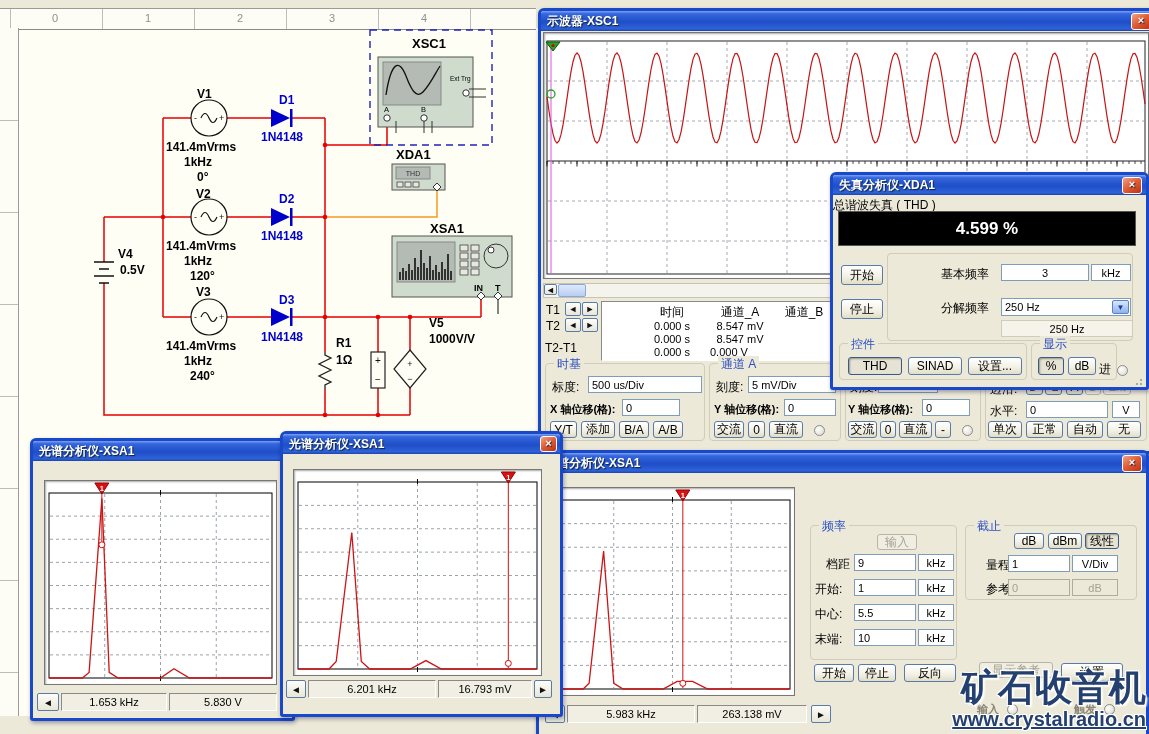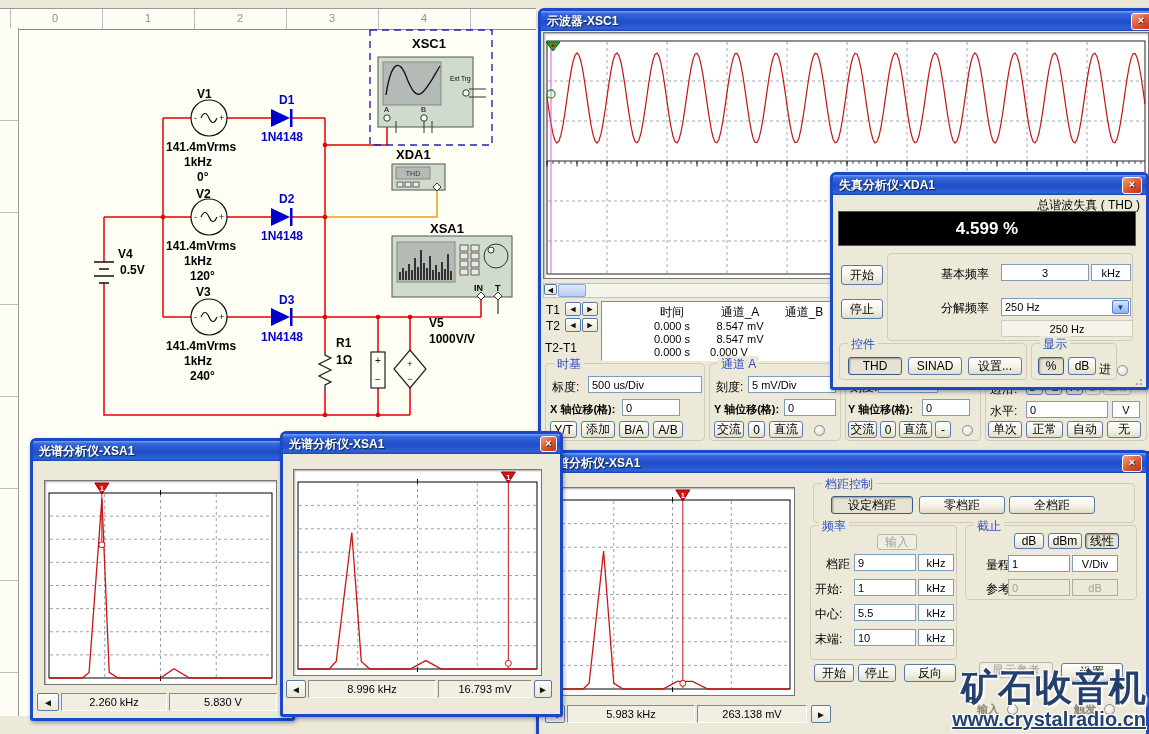"总谐波失真 ( THD )" div.abs { text-align: right -> left }
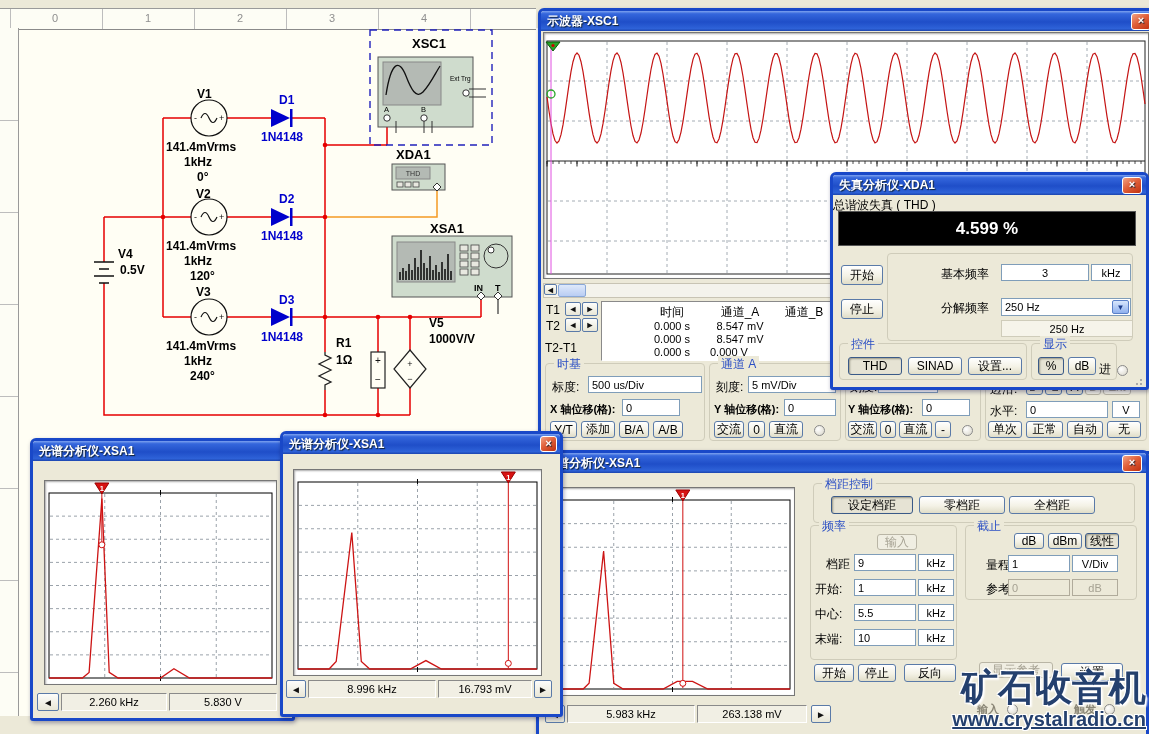"档距控制" div.grp { html: <div> <span>档距控制</span> <div>设定档距</div> <div>零档距</div> <div>全档距</div> </div> -> none }
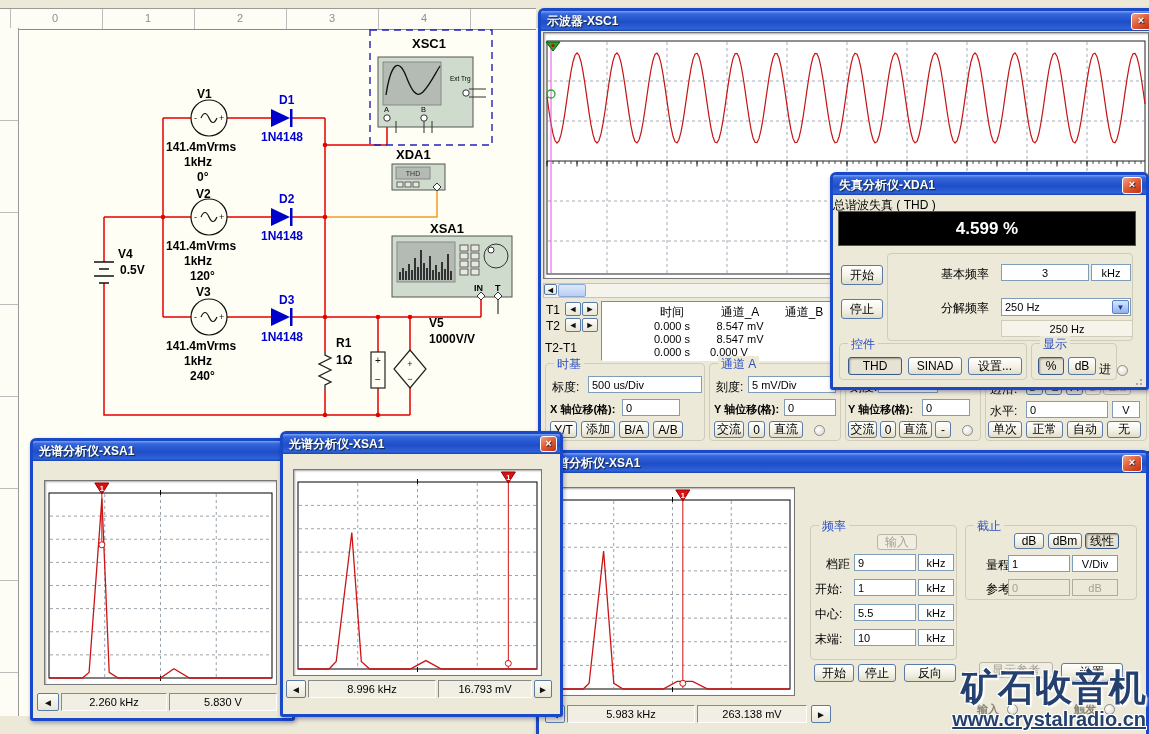"8.996 kHz" div.sfield { text: 8.996 -> 6.201 }
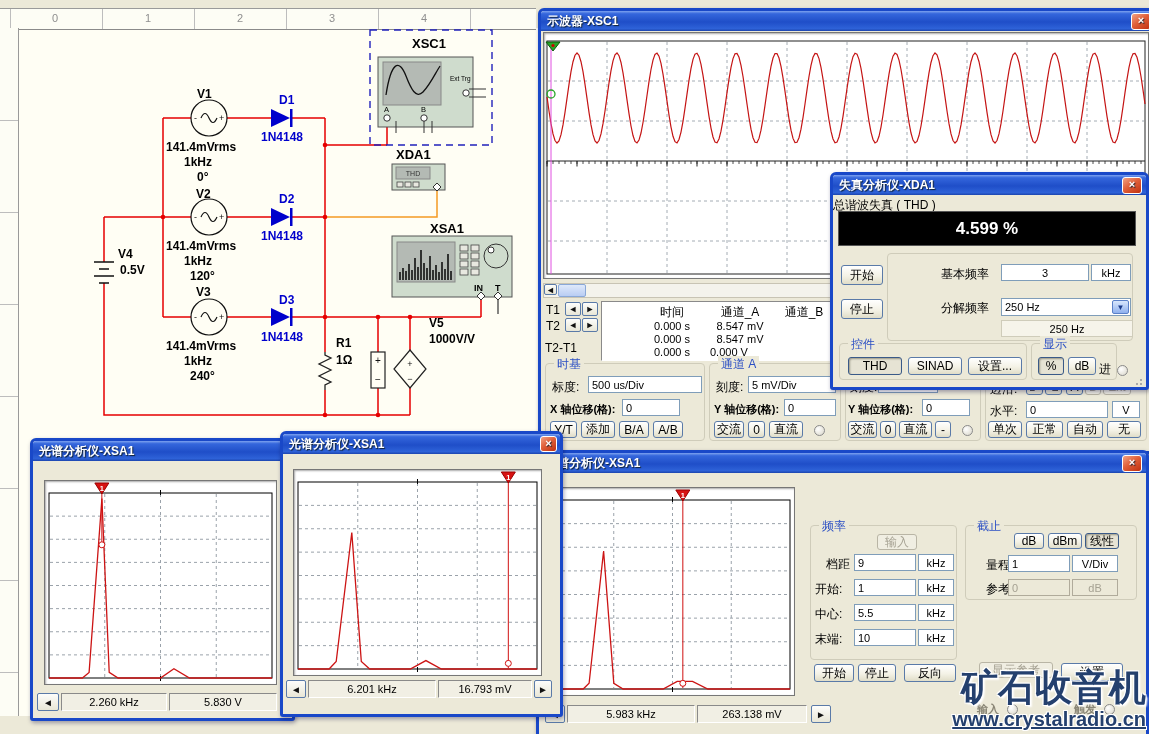"2.260 kHz" div.sfield { text: 2.260 -> 1.653 }
